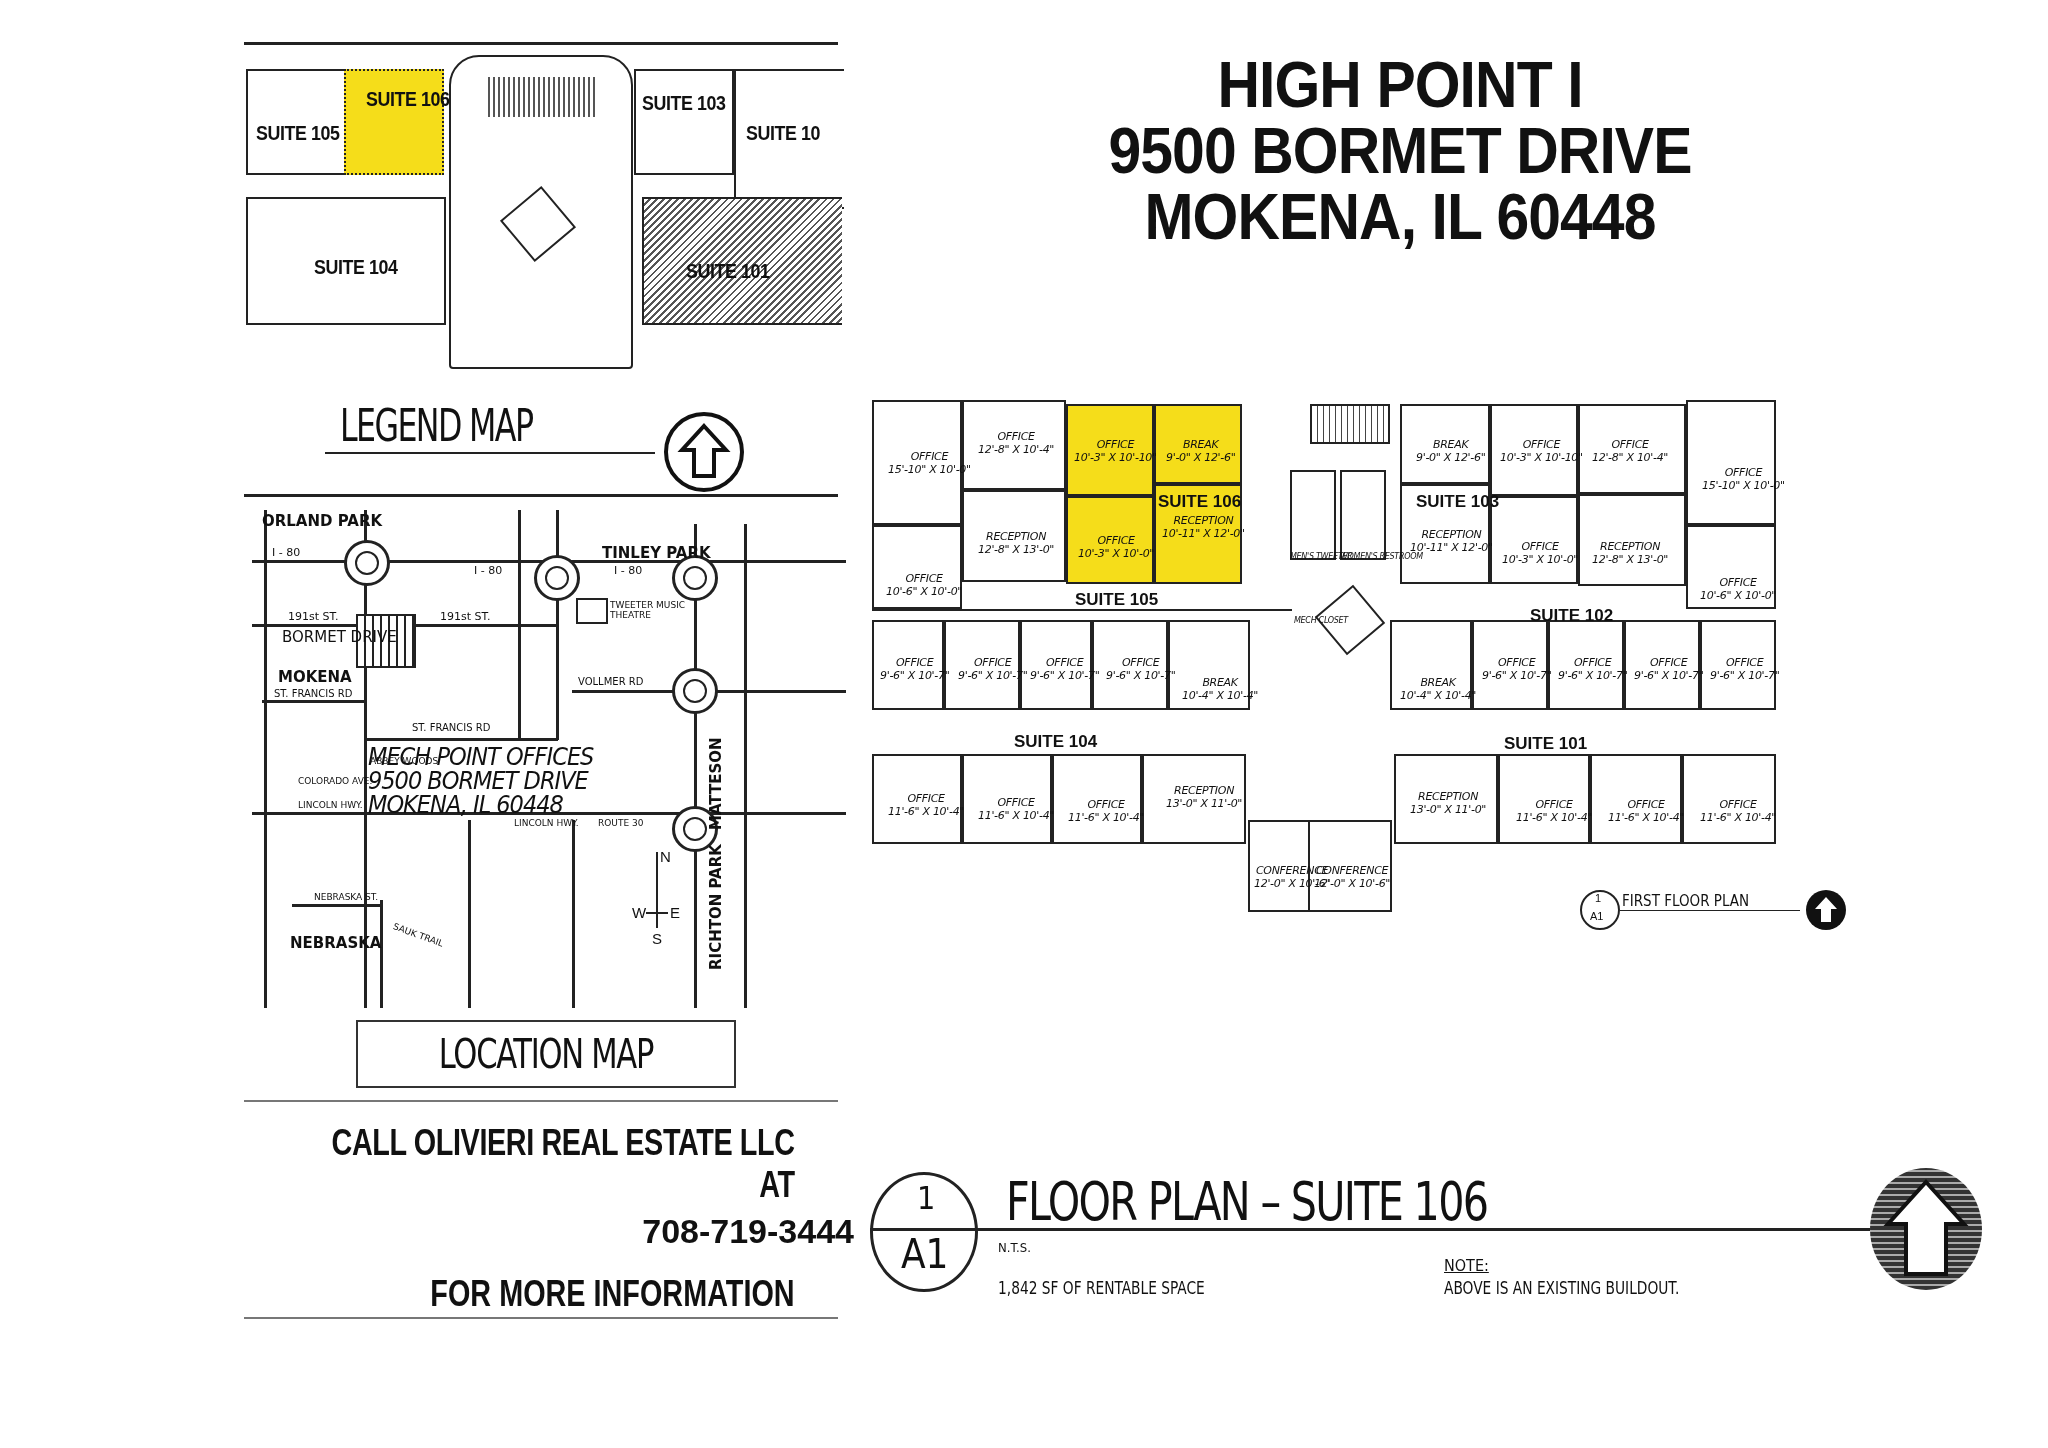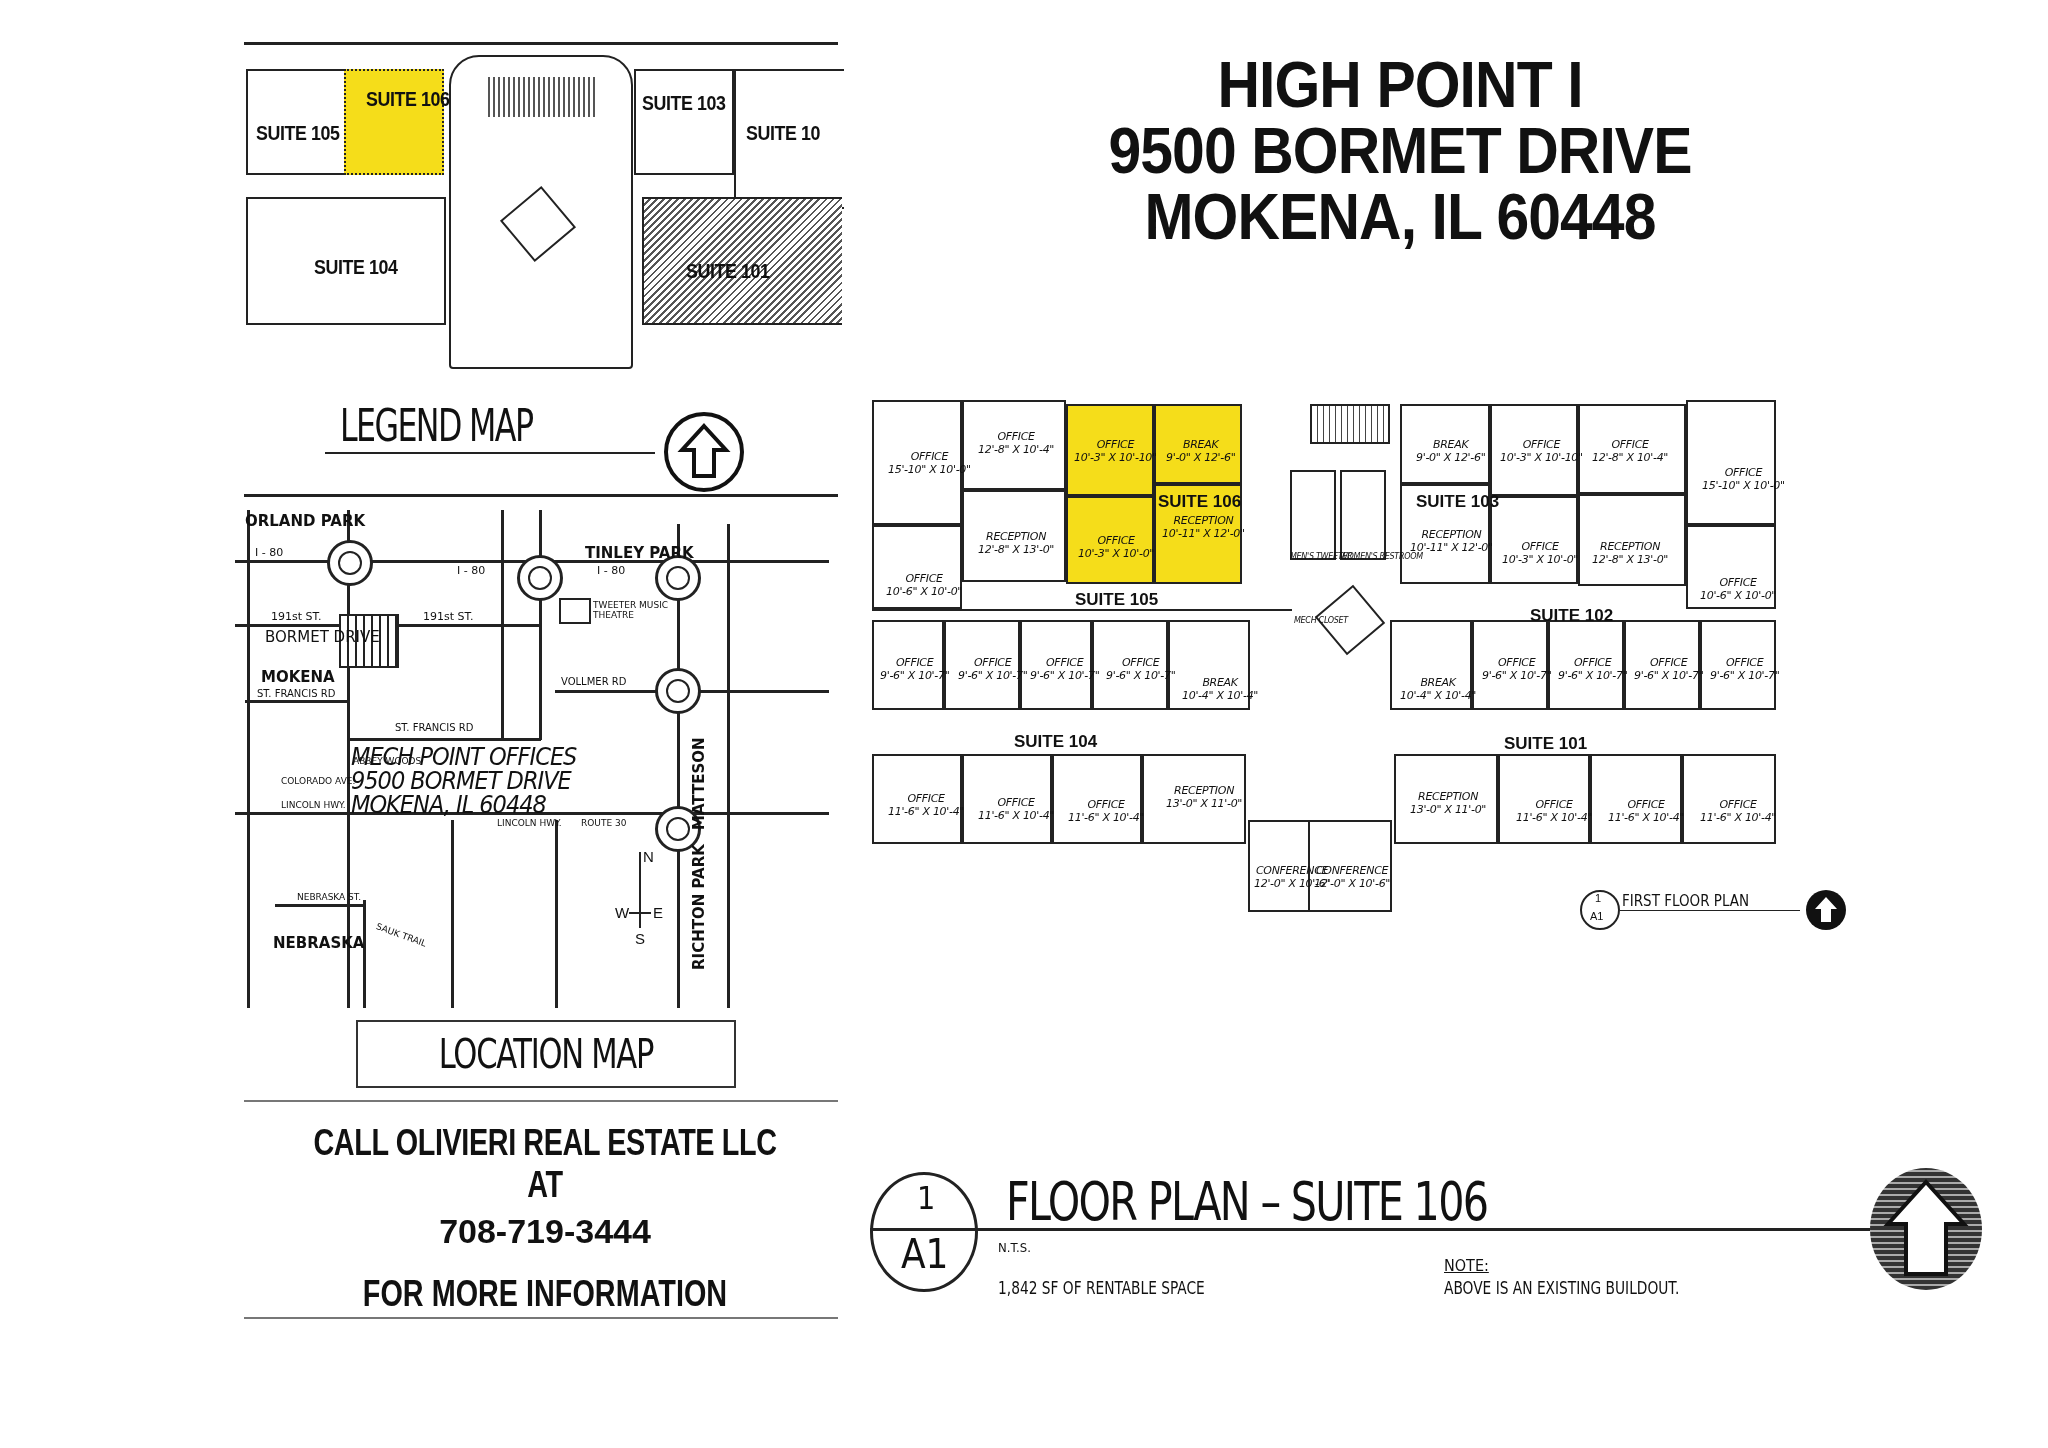"ORLAND PARK" div.abs { left: 235px -> 252px }
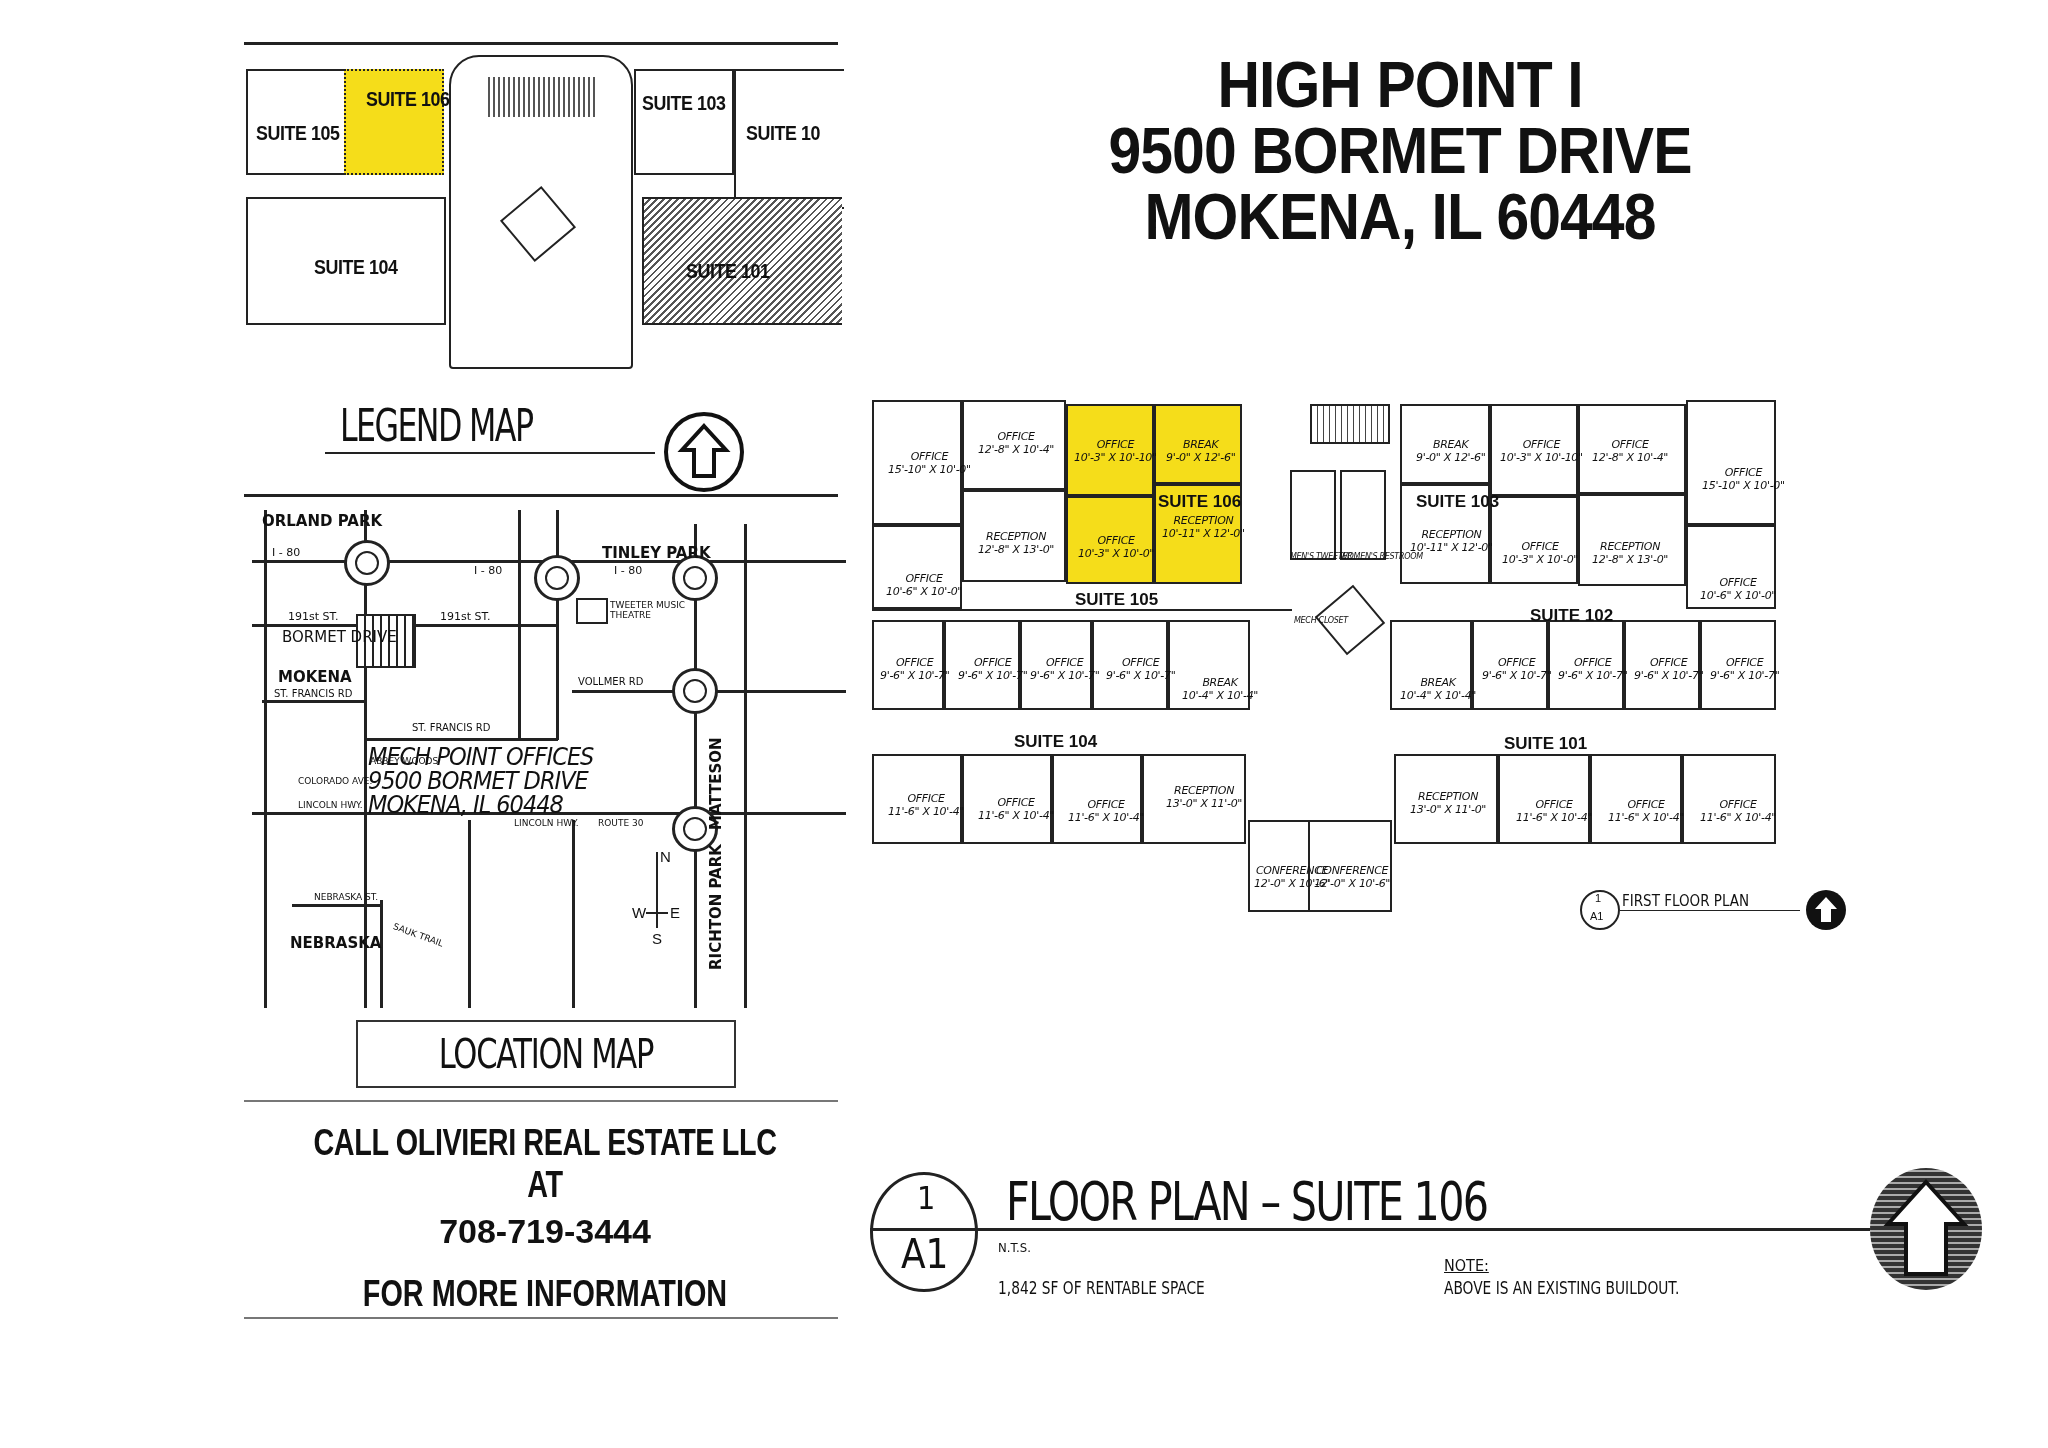"CALL OLIVIERI REAL ESTATE LLC" div.abs { left: 248px -> 260px; text-align: center -> right }
